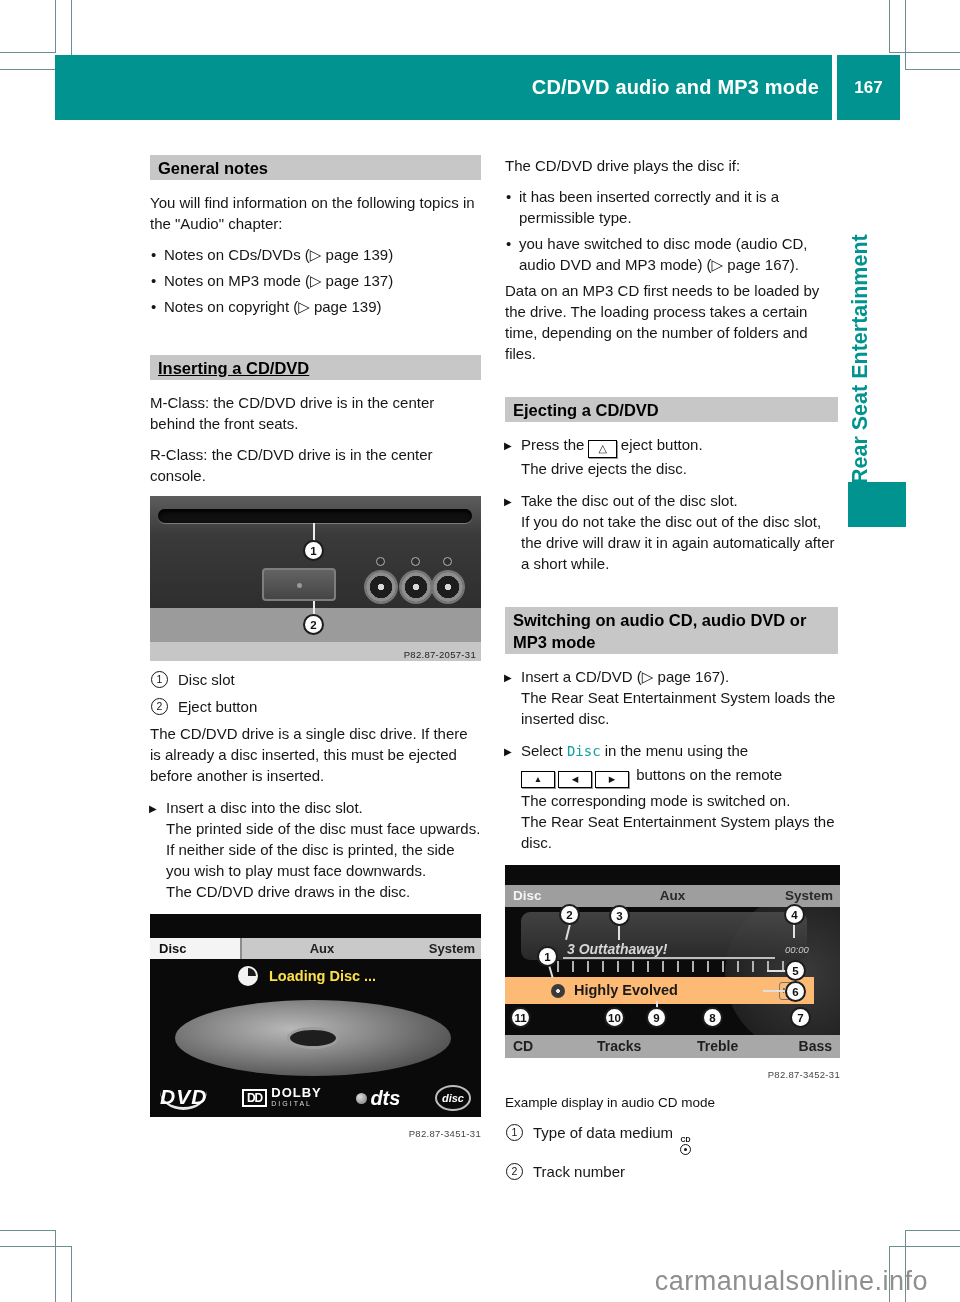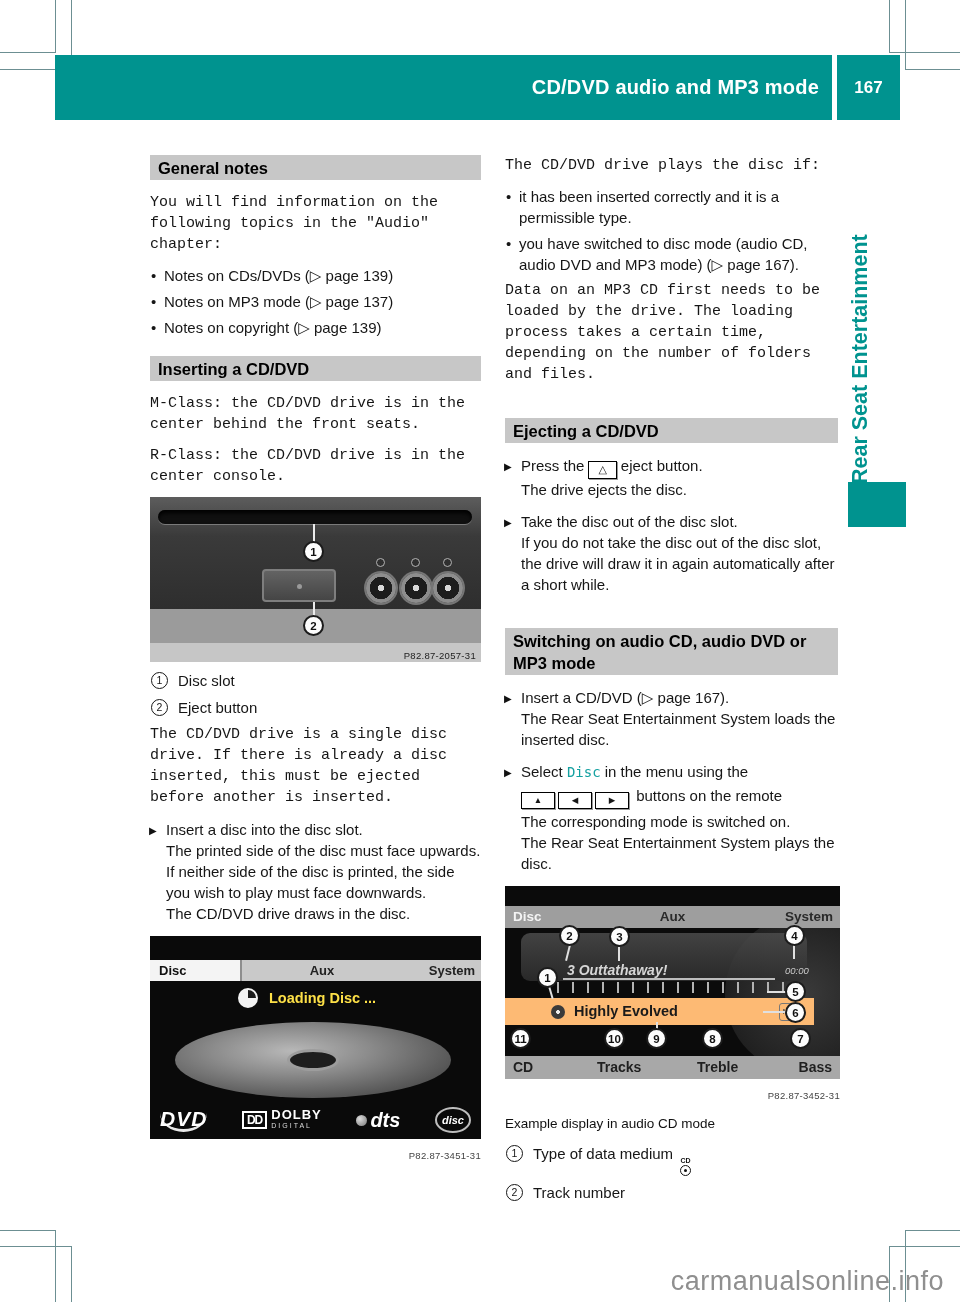"The CD/DVD drive plays the" p.body { font-family: Liberation Mono, monospace -> none }
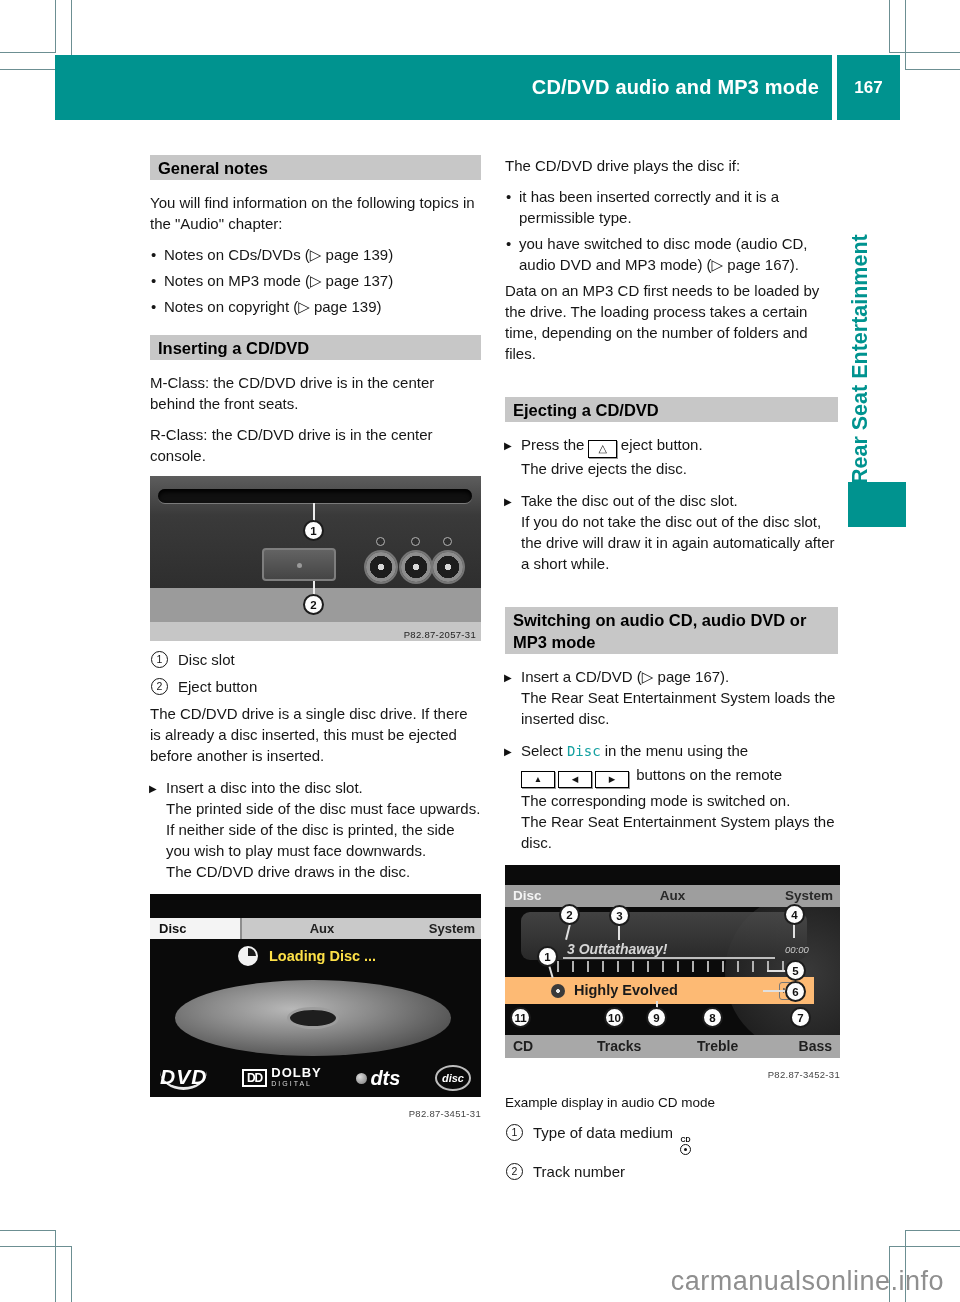"Inserting a CD/DVD" .gap-before { margin-top: 18px -> 38px; text-decoration: none -> underline }
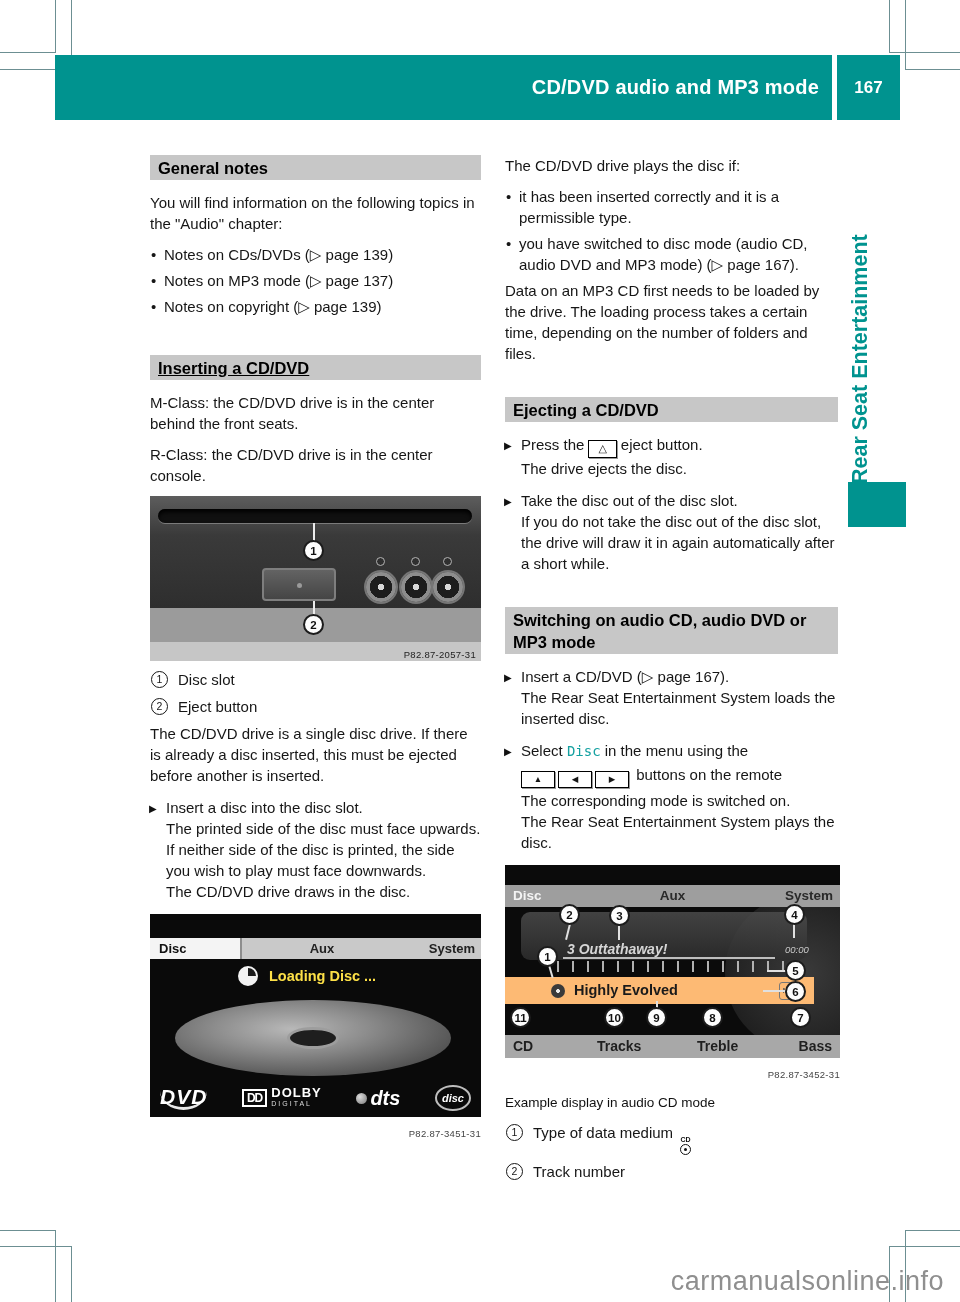"carmanualsonline.info" .watermark { right: 16px -> 32px }
